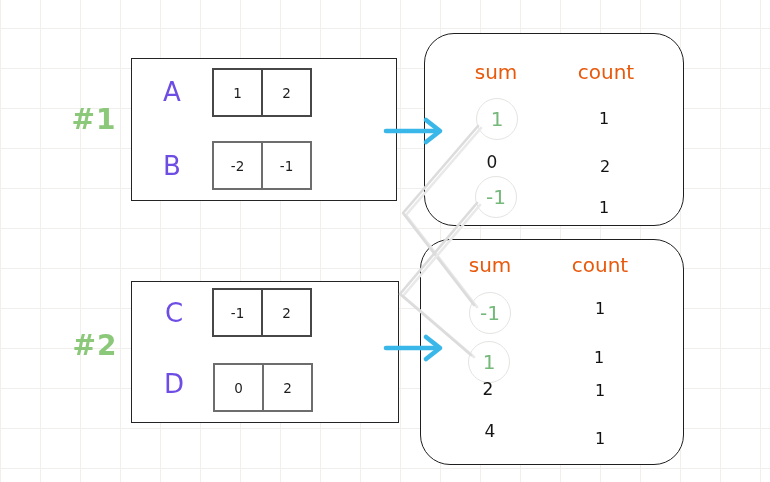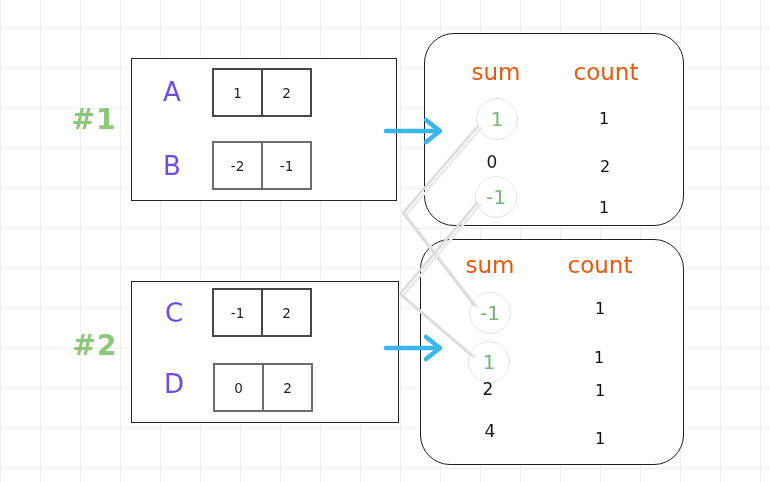"sum" .hdr { font-size: 23px -> 20px }
